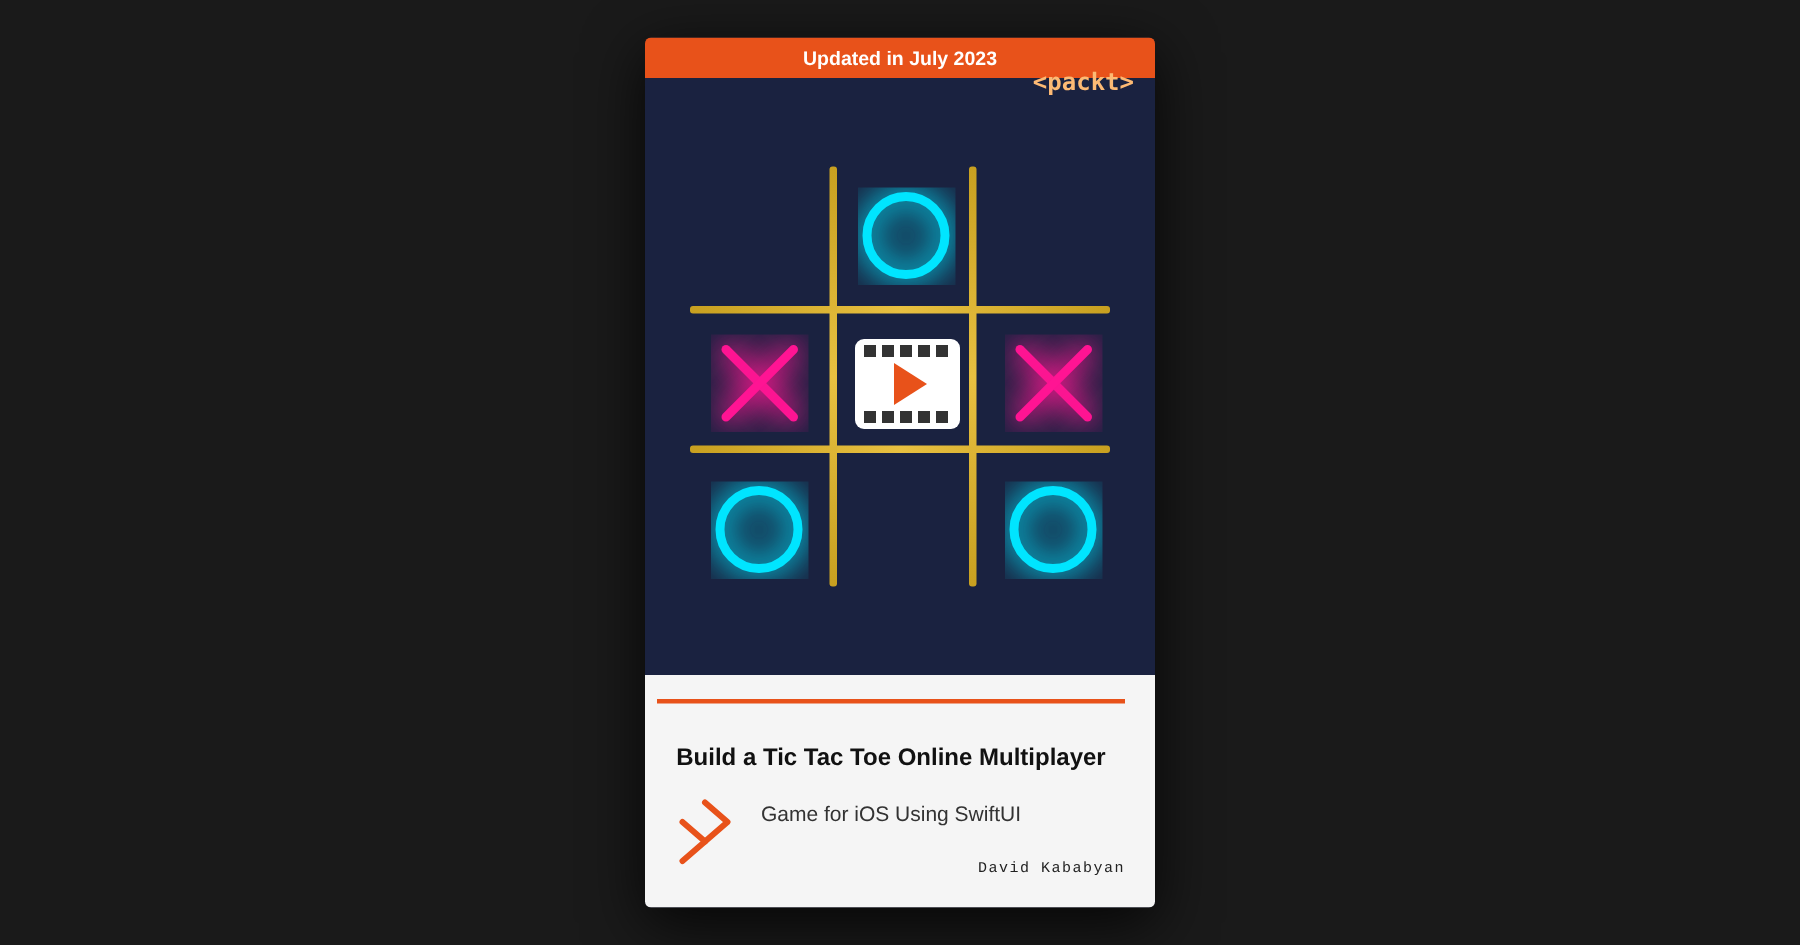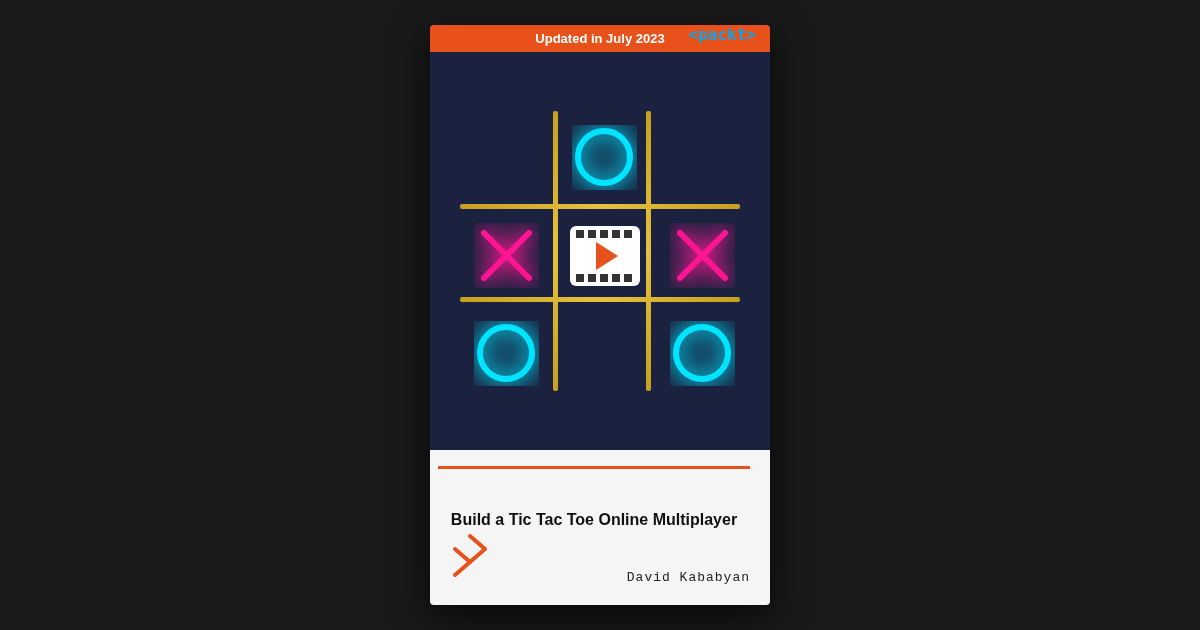"<packt>" .packt-logo { color: #0ea5e9 -> #fdba74; top: 0 -> 20px }
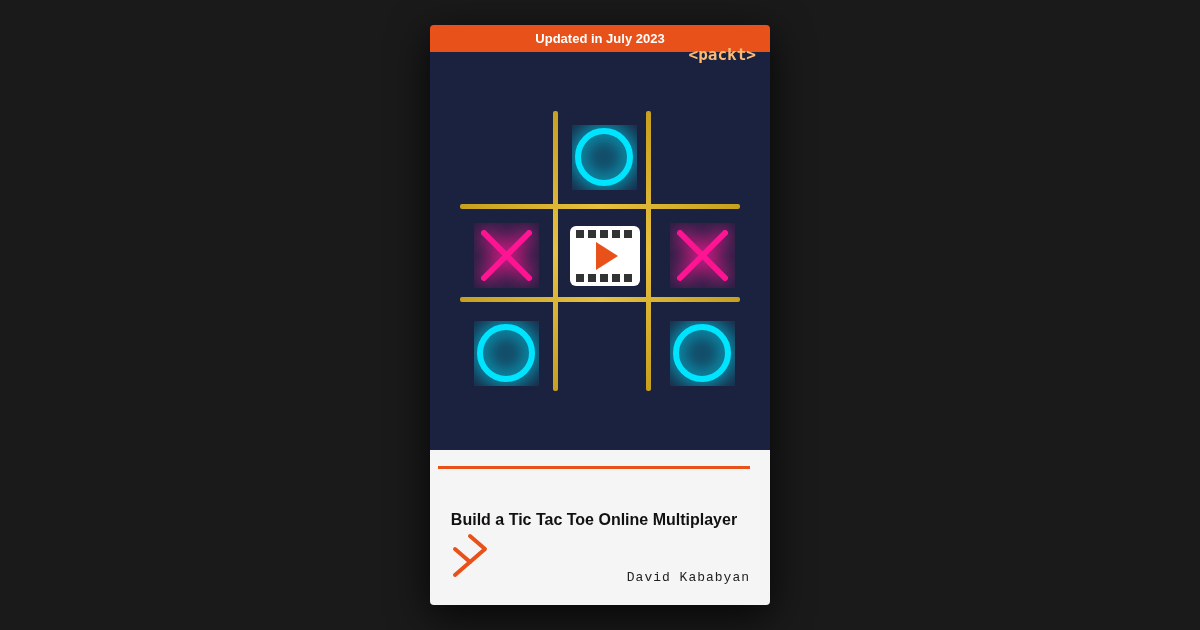"Game for iOS Using SwiftUI" div.book-subtitle { html: none -> <div>Game for iOS Using SwiftUI</div> }
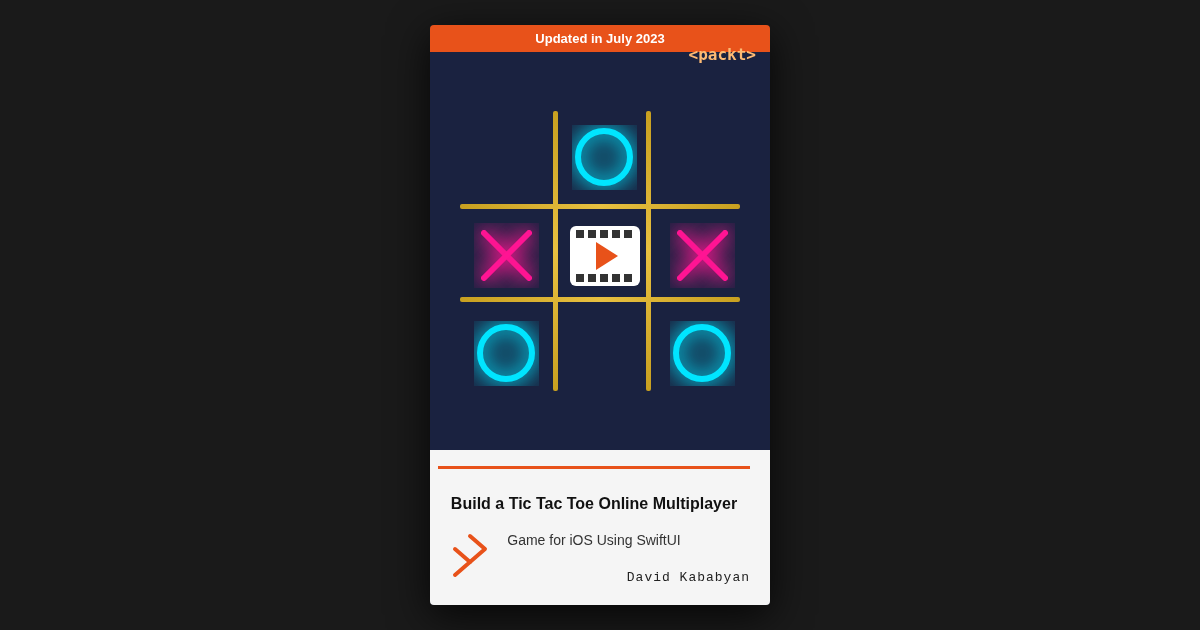"David Kababyan" .author-name { font-size: 13px -> 10px }
